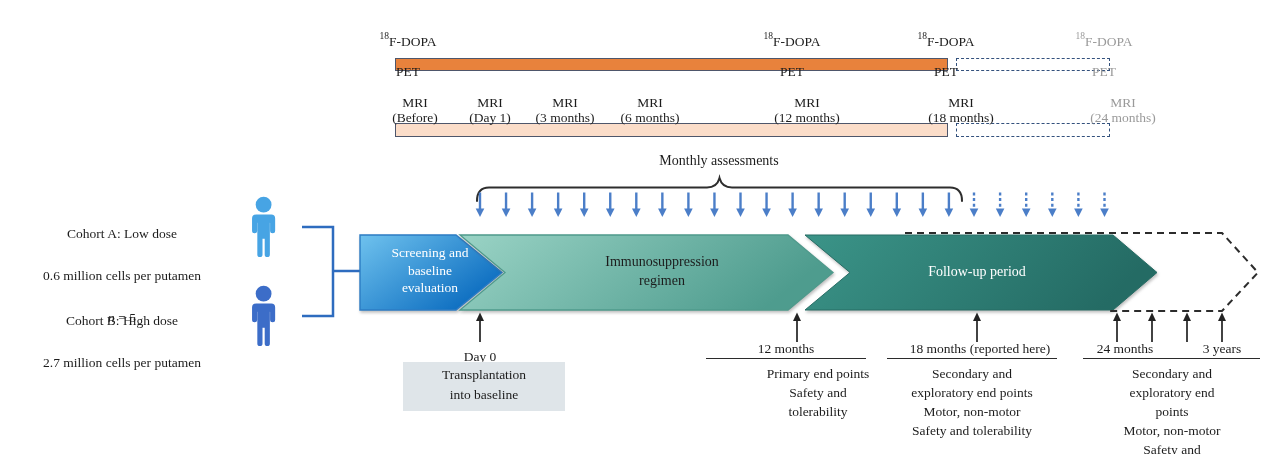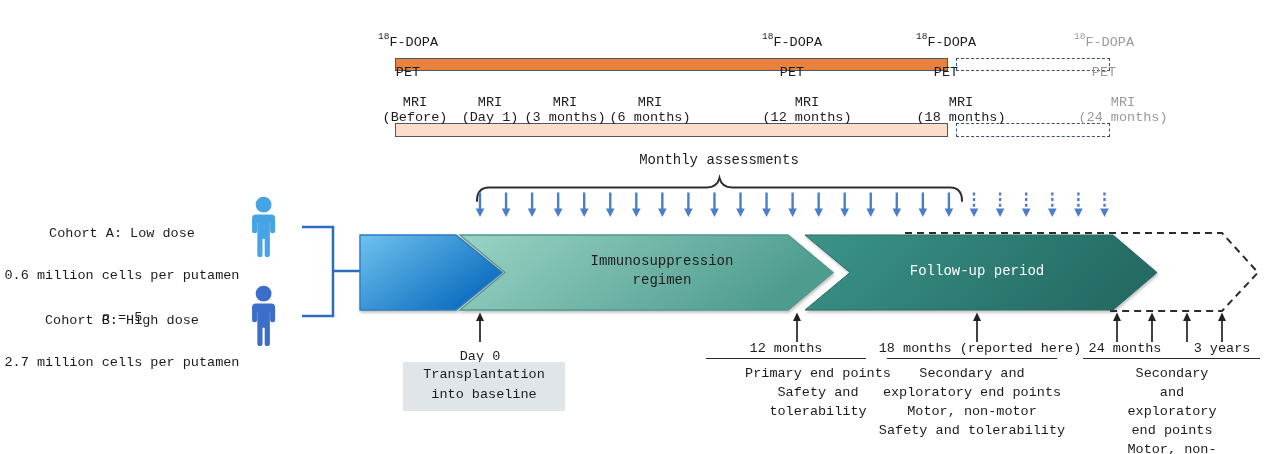"18F-DOPA" #stage { font-family: Liberation Mono, monospace -> Liberation Serif, serif }
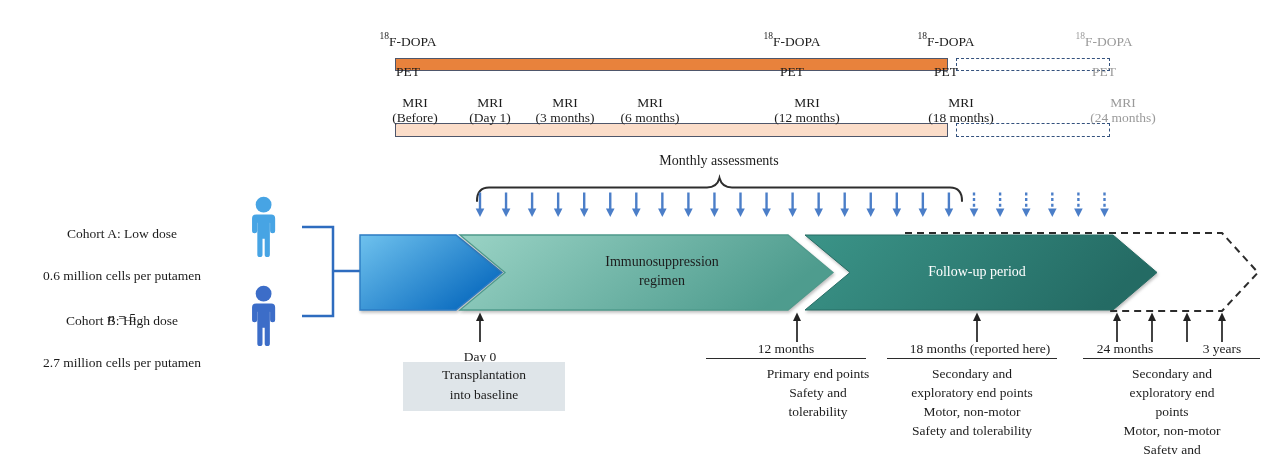"Screening and" div.t { html: none -> <div>Screening and baseline evaluation</div> }
